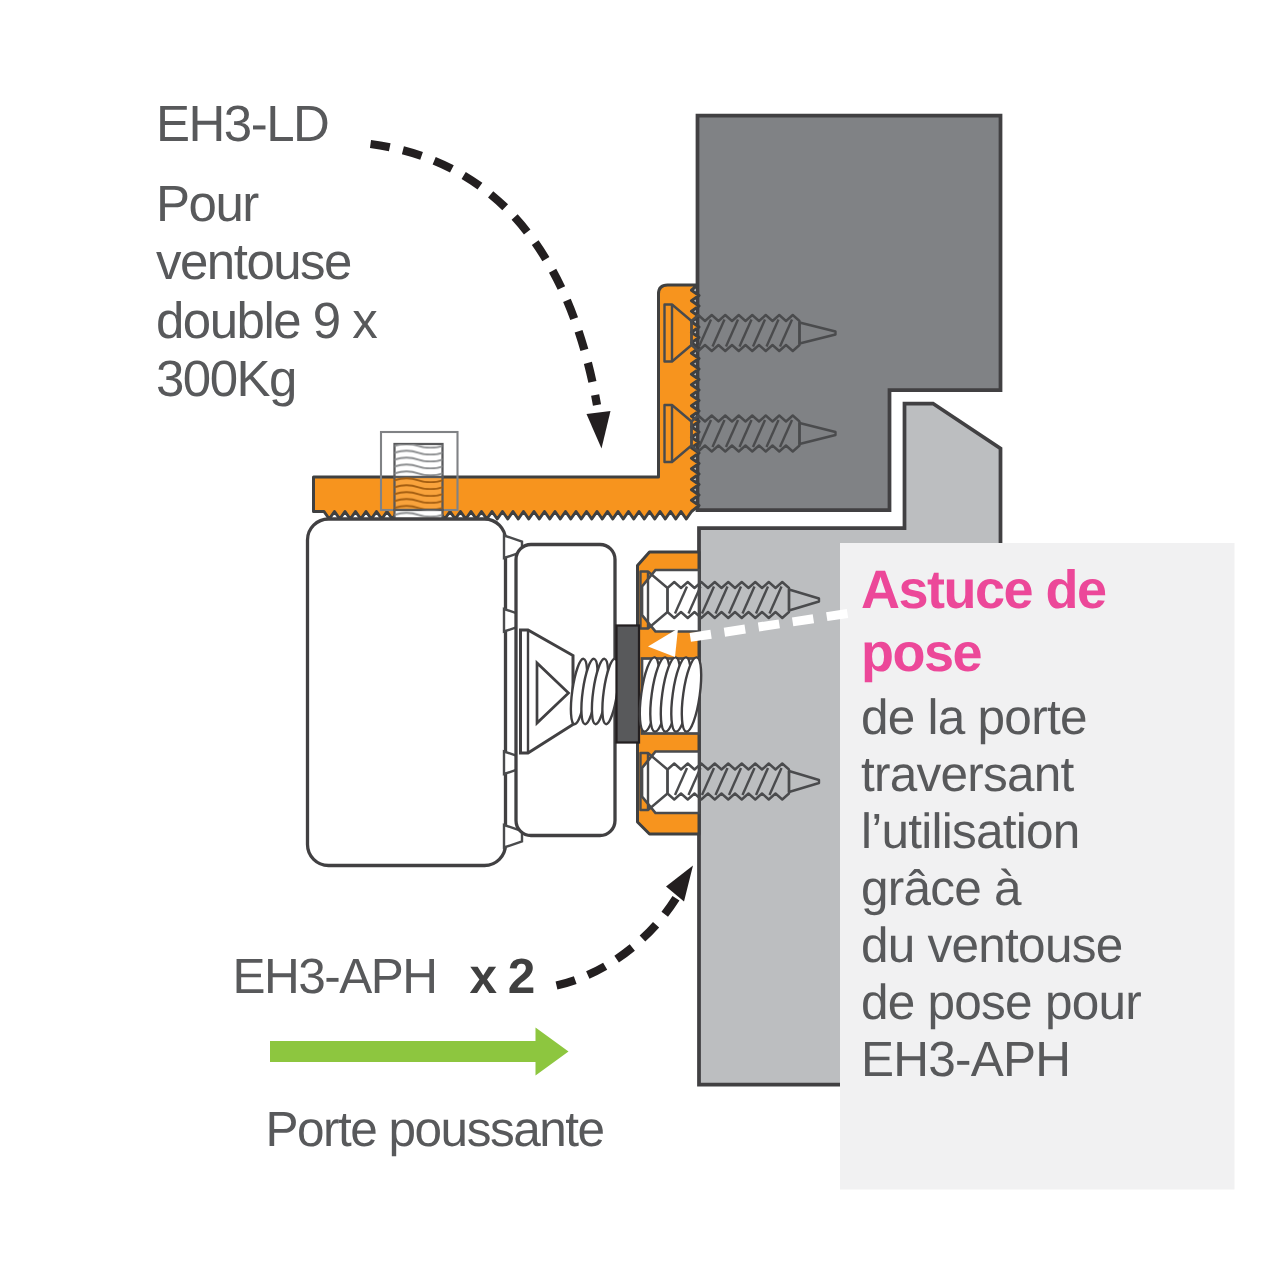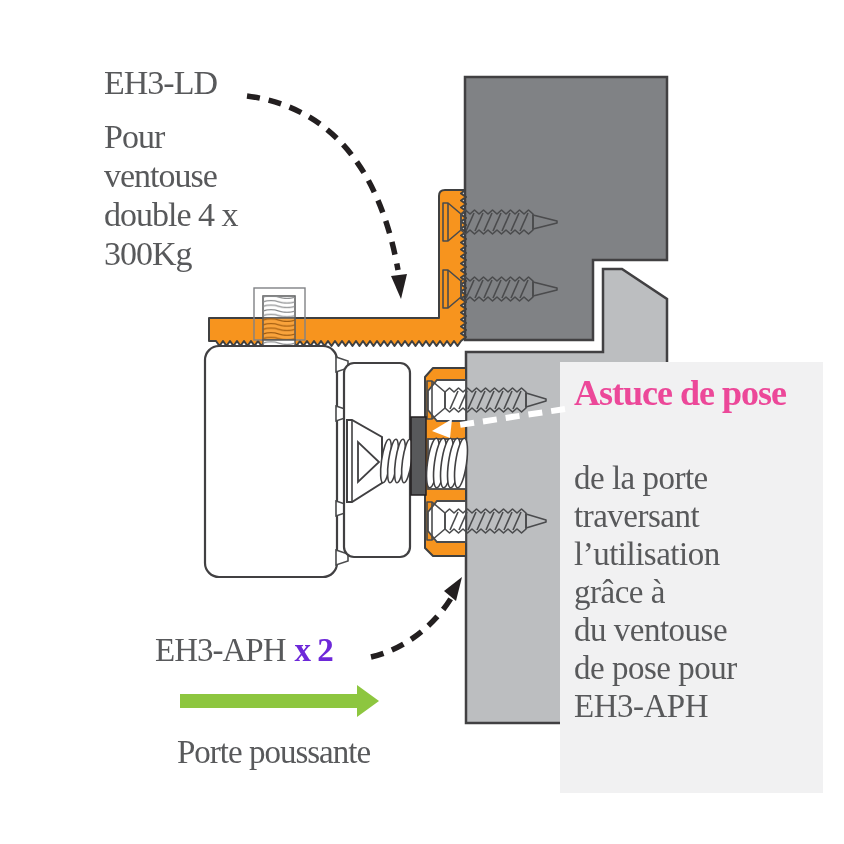"EH3-LD" #stage { font-family: Liberation Serif, serif -> Liberation Sans, sans-serif }
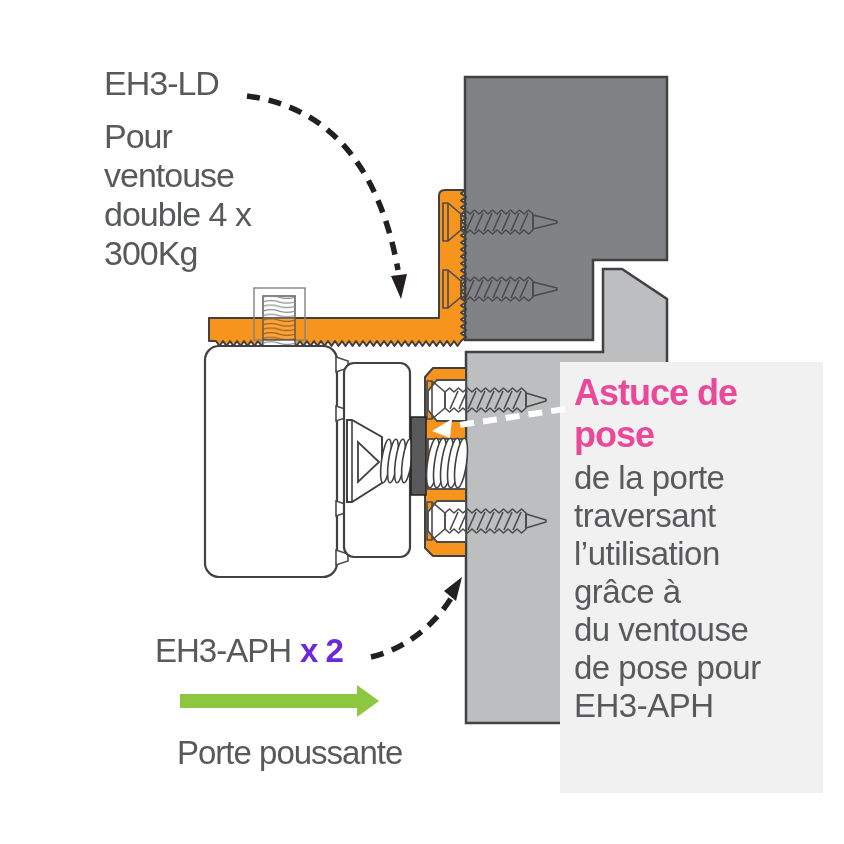"double 4 x" div { text: 4 -> 9 }
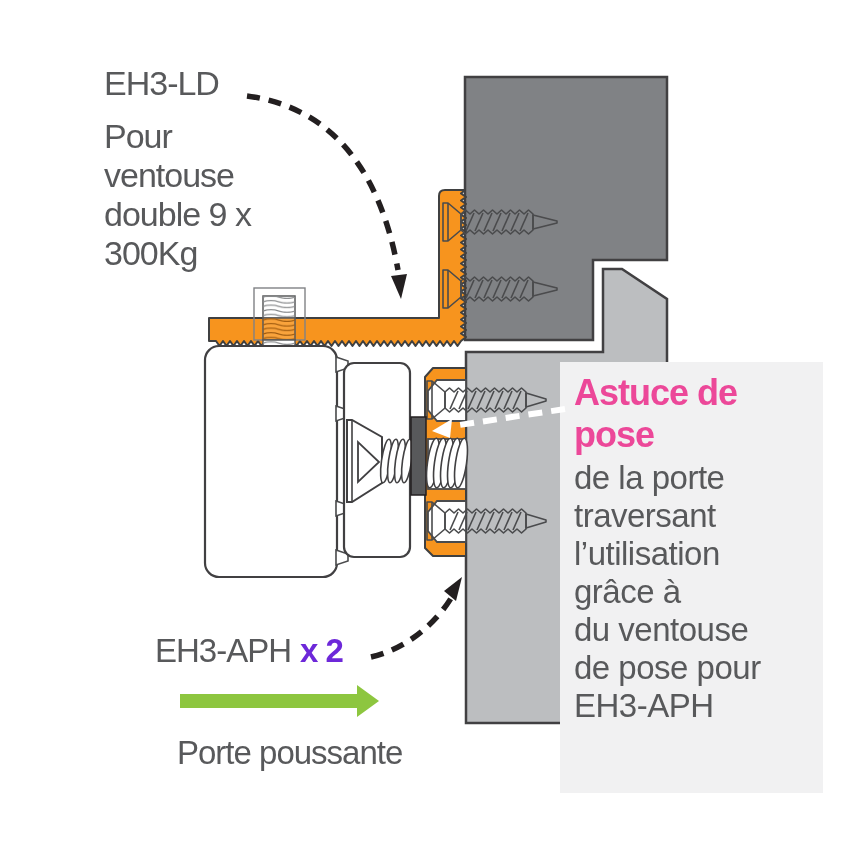"x 2" #aph-qty { color: #6d28d9 -> #404040; margin-left: 9px -> 22px }
